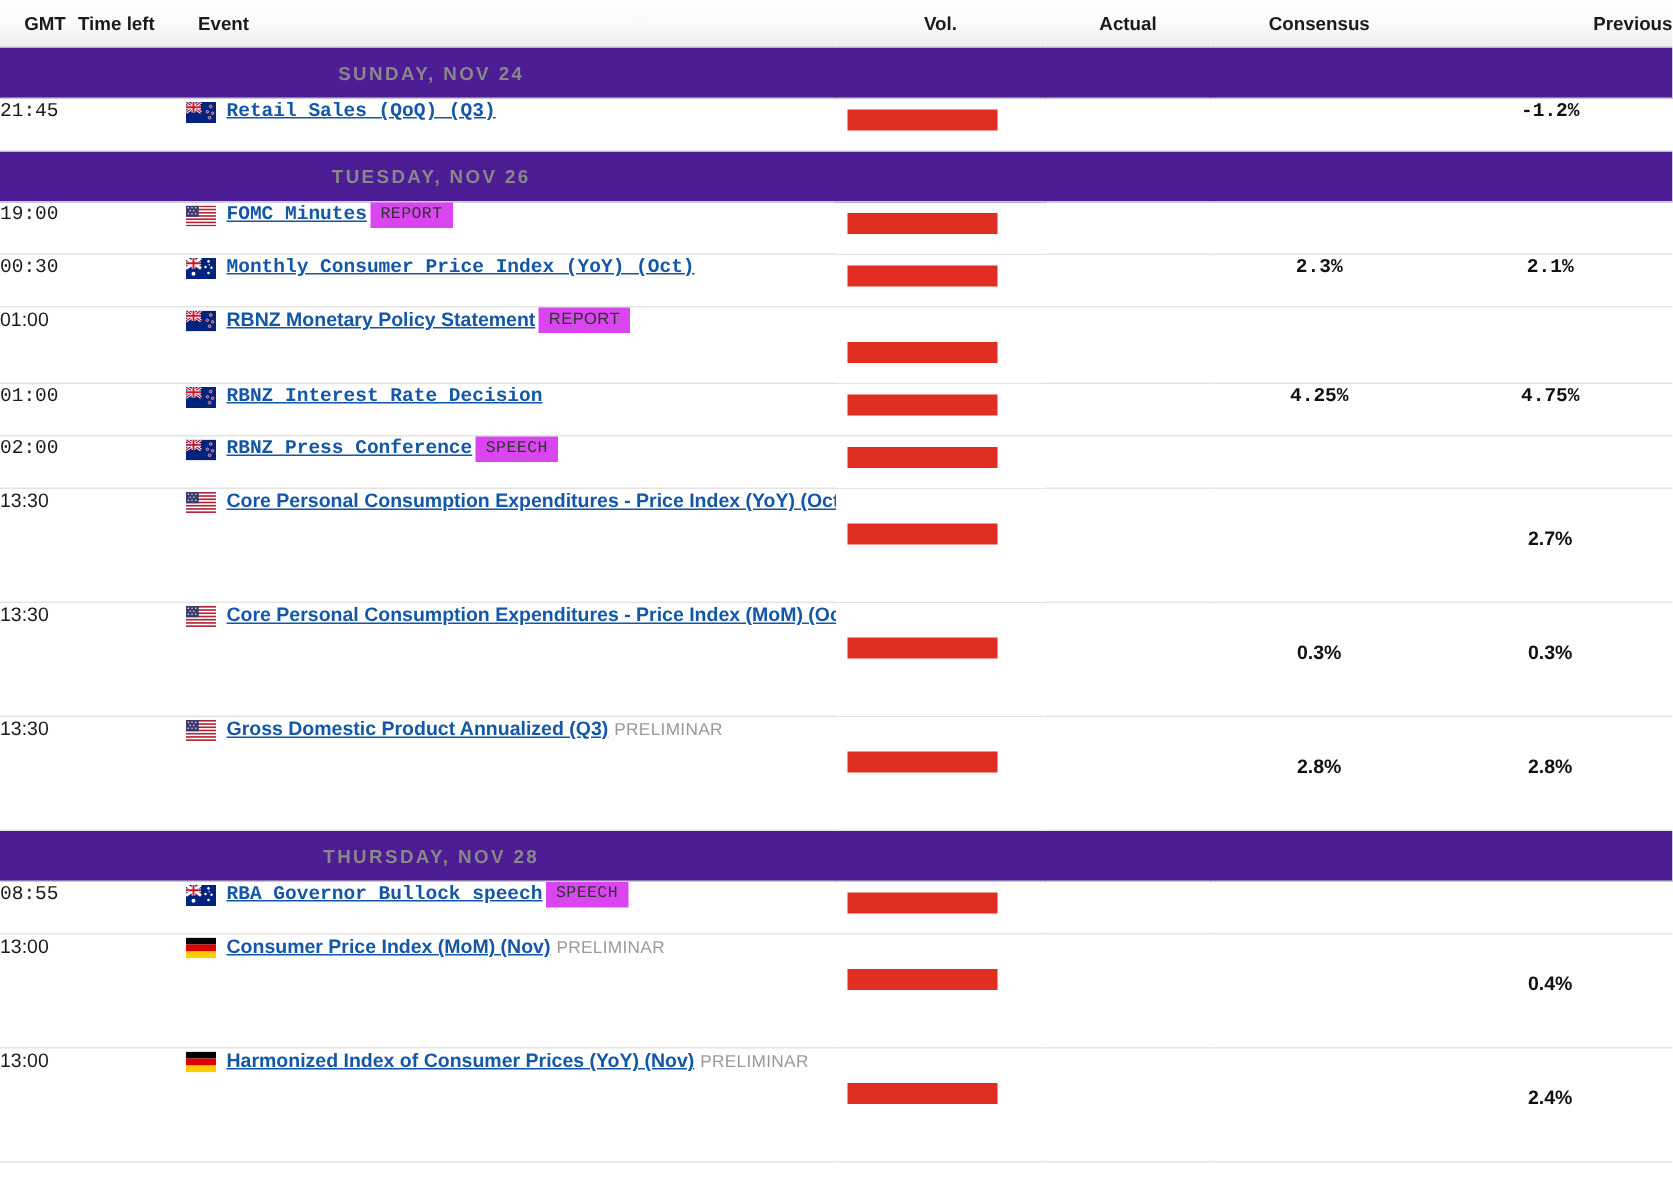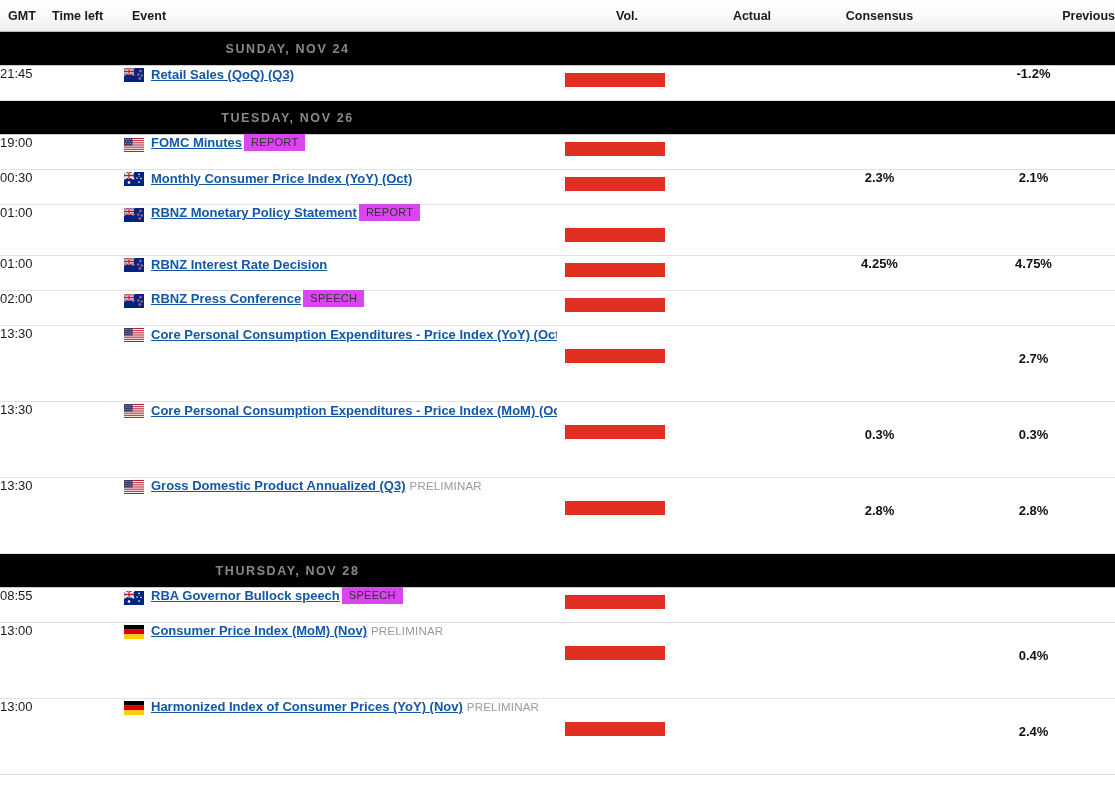"GMT" .th-gmt { text-align: left -> center }
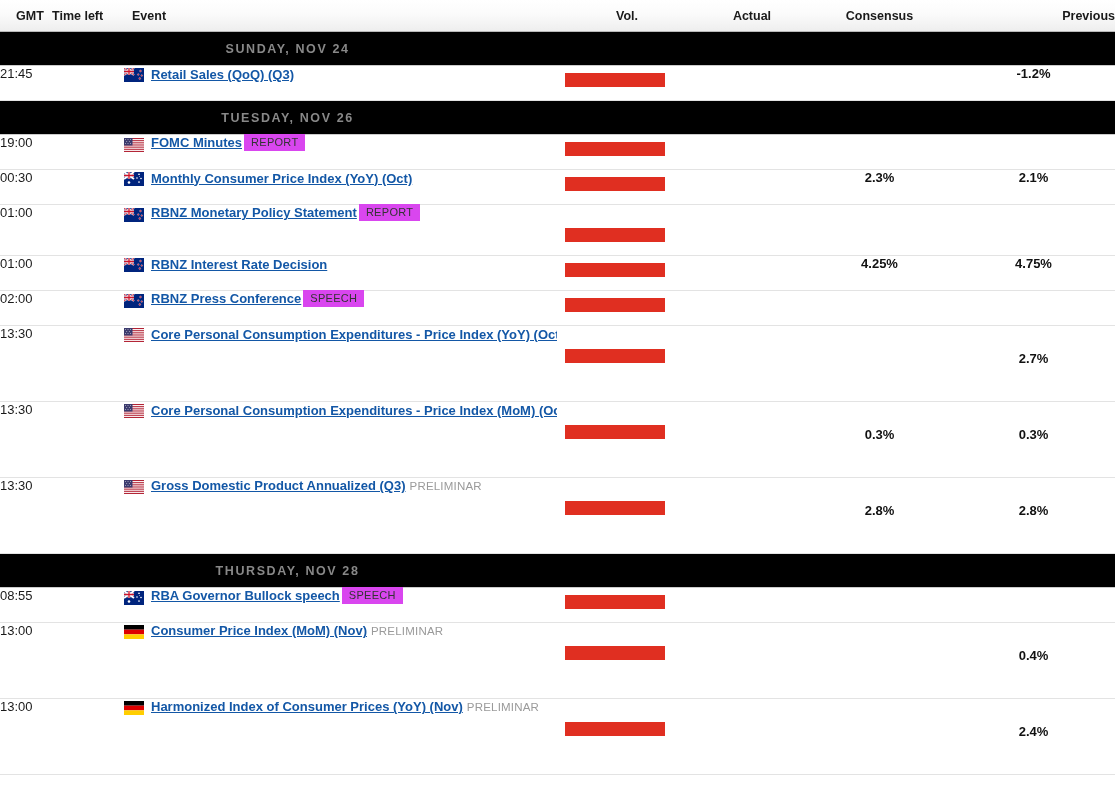"SUNDAY, NOV 24" .day-row td { background: #000000 -> #4c1d95 }
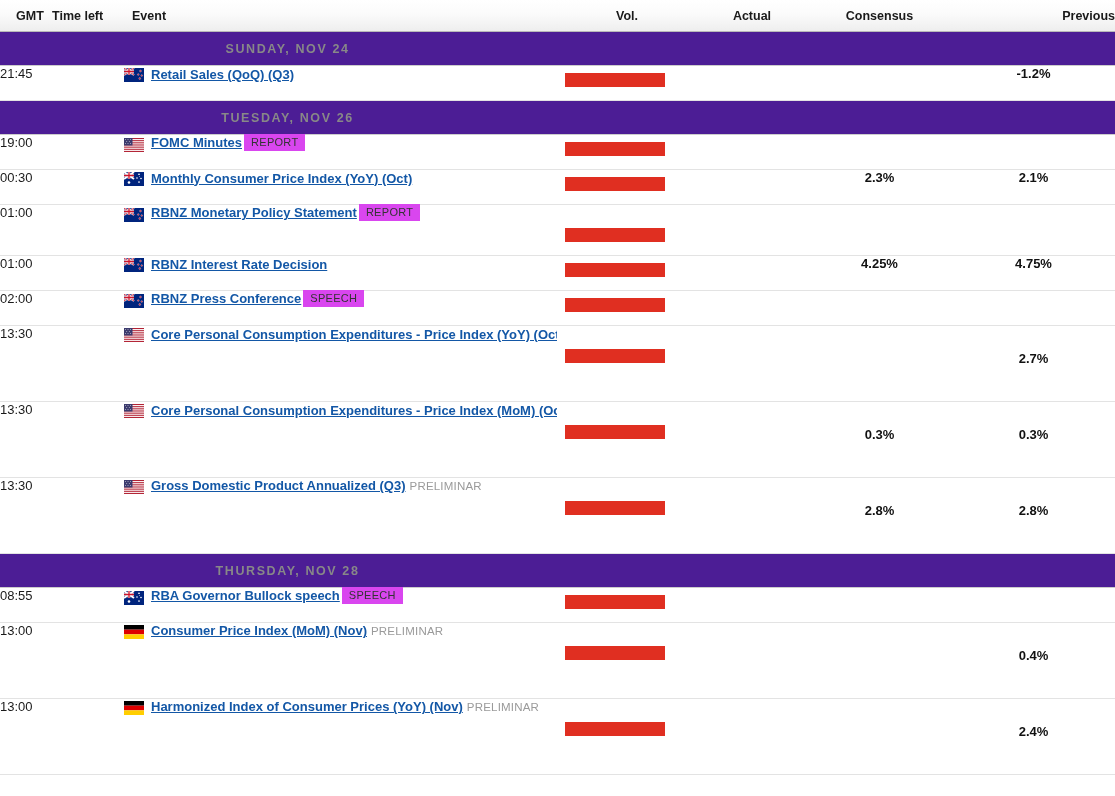"21:45" .ev-row.h-1 td { font-family: none -> Liberation Mono, monospace }
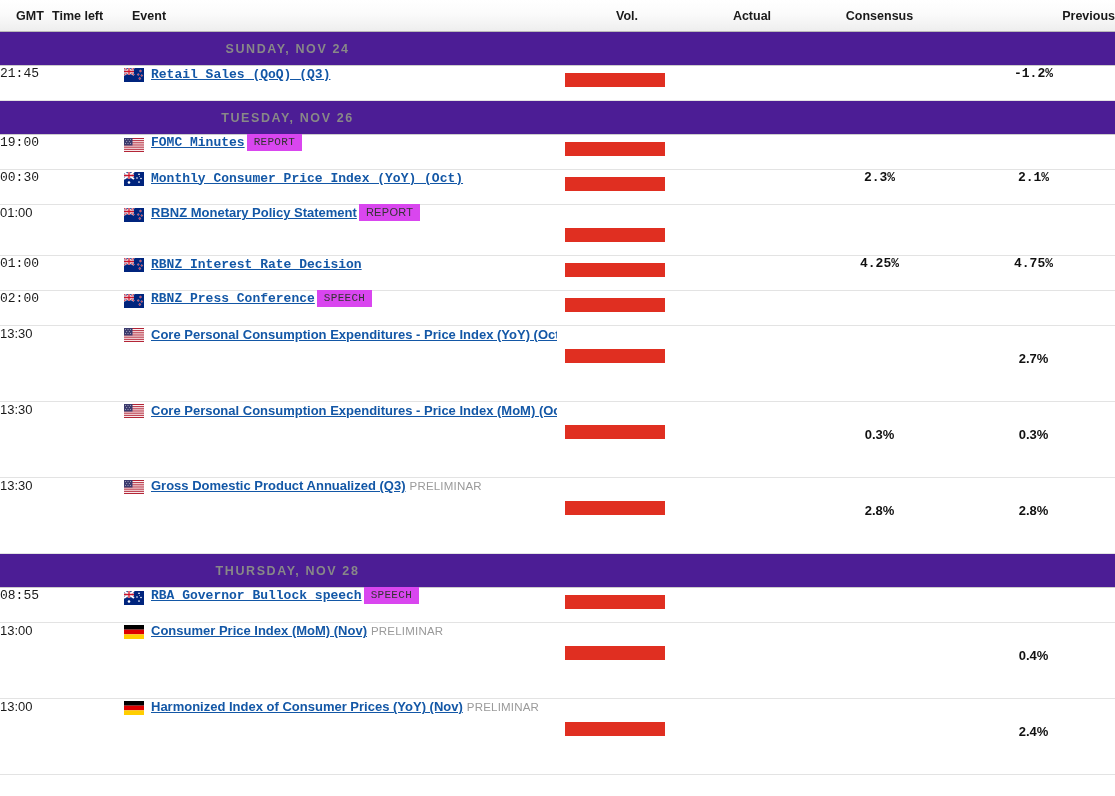"Retail Sales (QoQ) (Q3)" .ev-inner { align-items: center -> flex-start }
